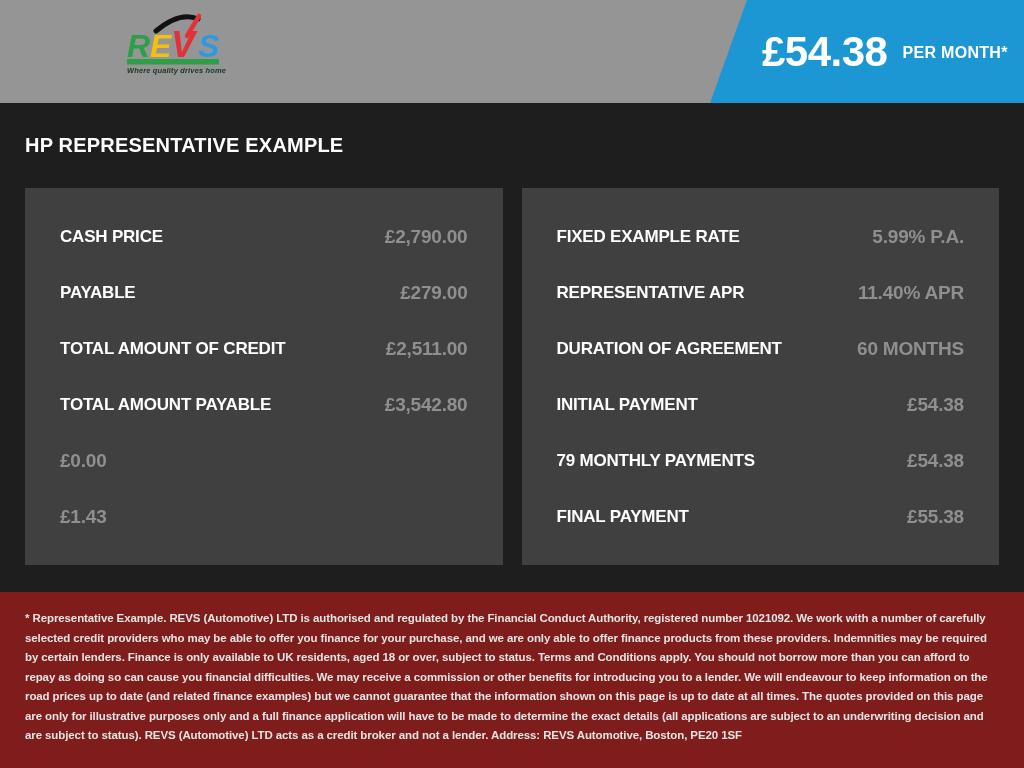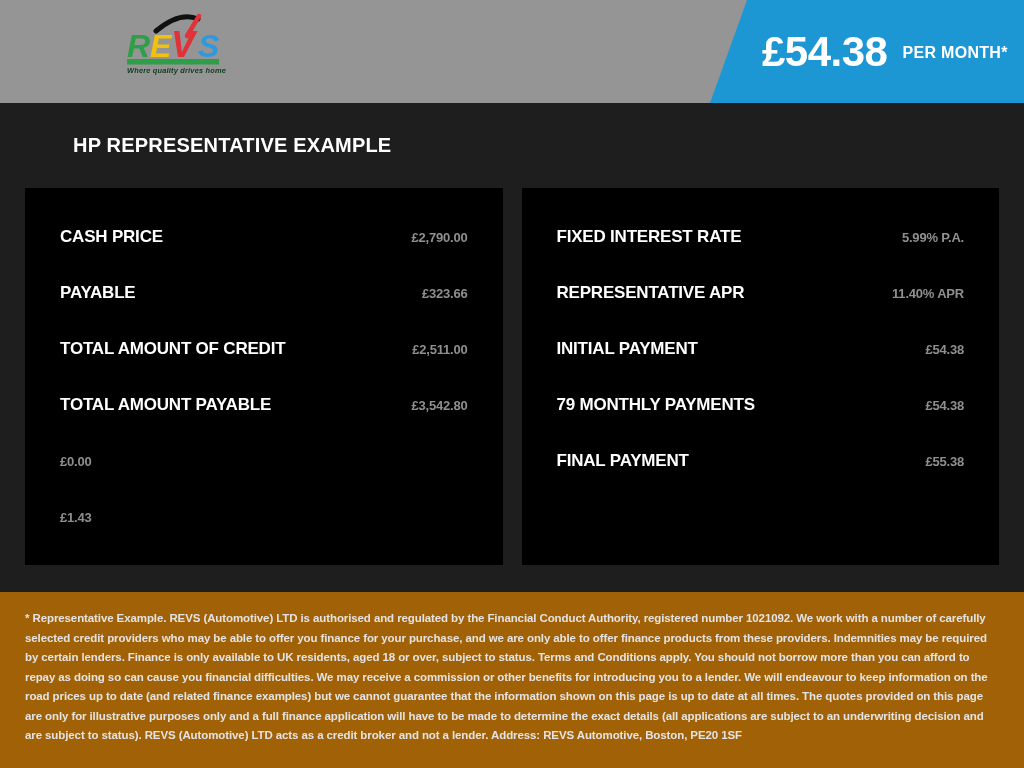"HP REPRESENTATIVE EXAMPLE" .title-section { margin-left: 48px -> none }
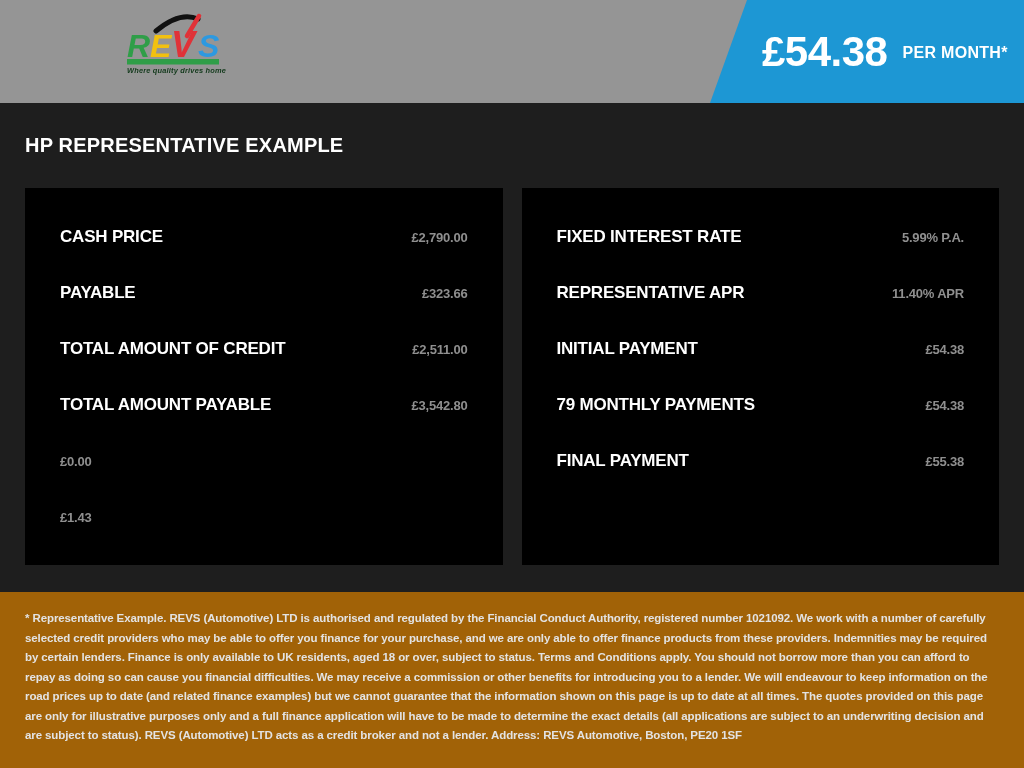"CASH PRICE" .panel { background: #000000 -> #404040 }
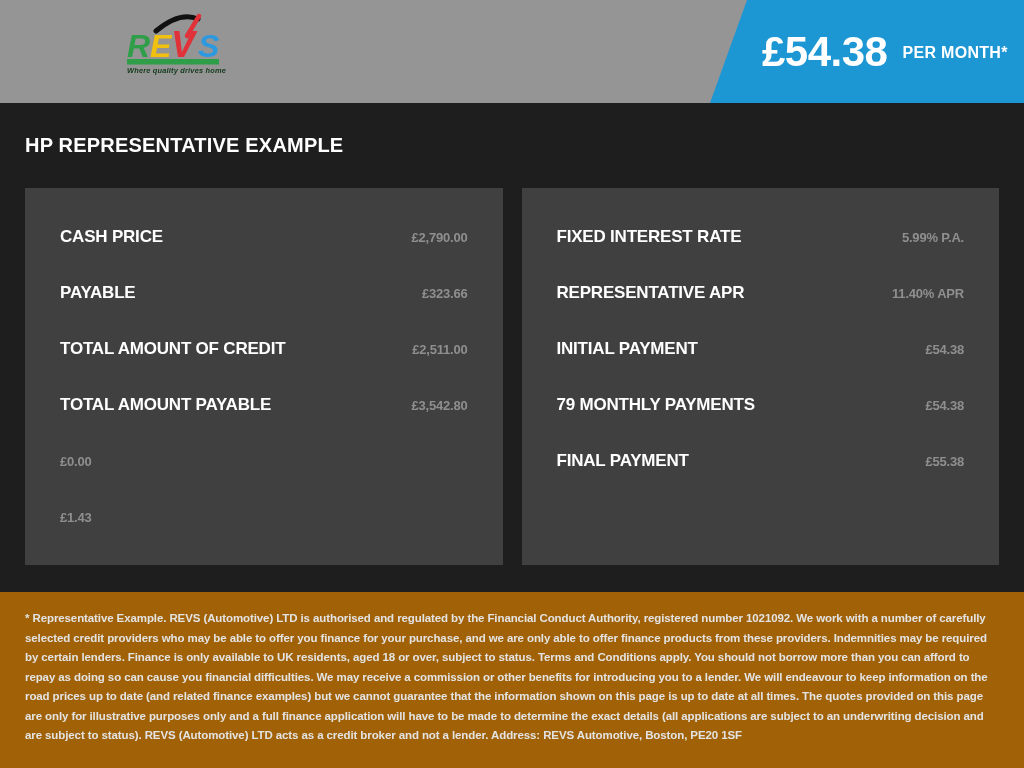"£2,790.00" .row-value { font-size: 13px -> 19px }
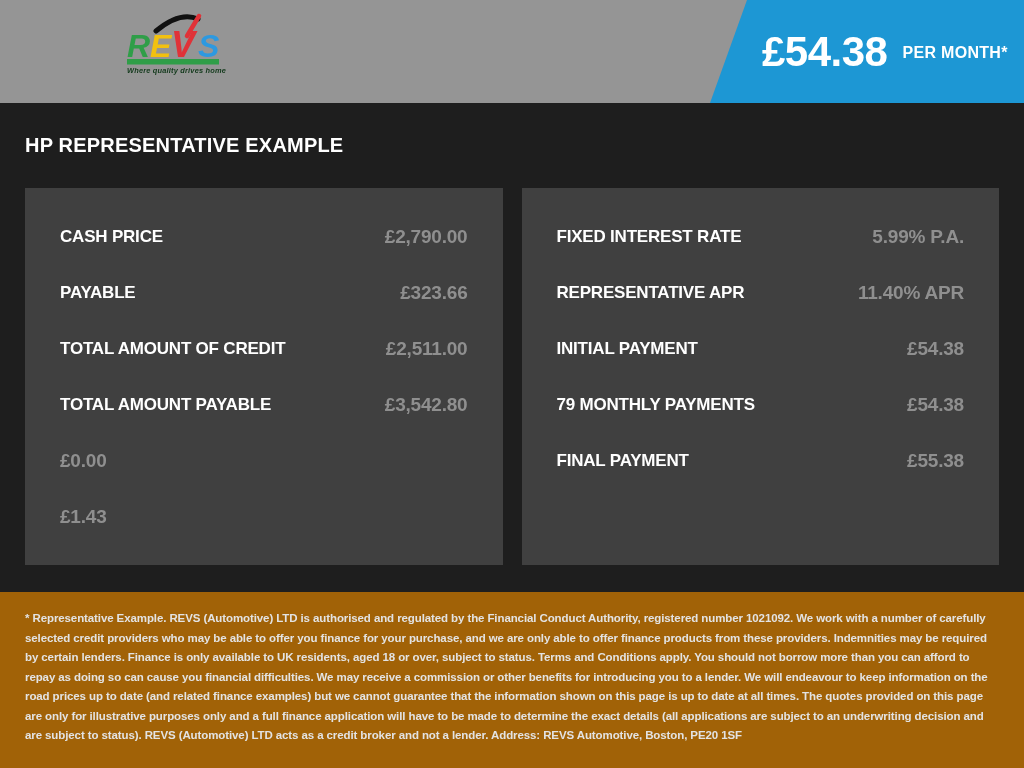"FIXED INTEREST RATE" span.row-label { text: INTEREST -> EXAMPLE }
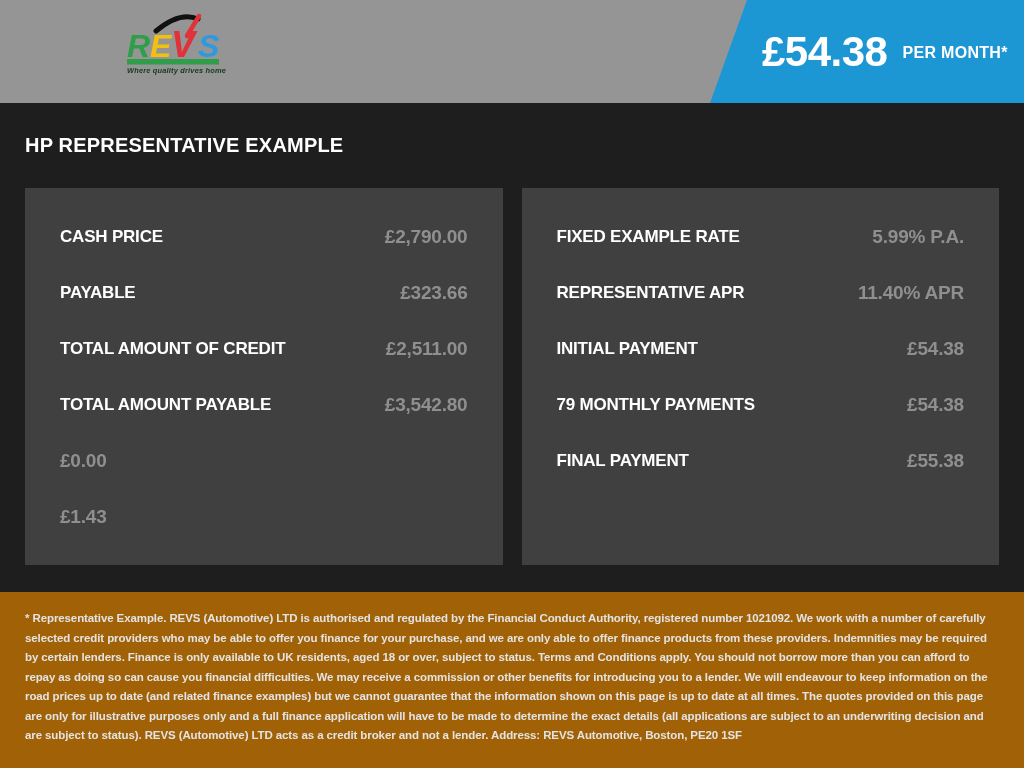"£323.66" span.row-value { text: £323.66 -> £279.00 }
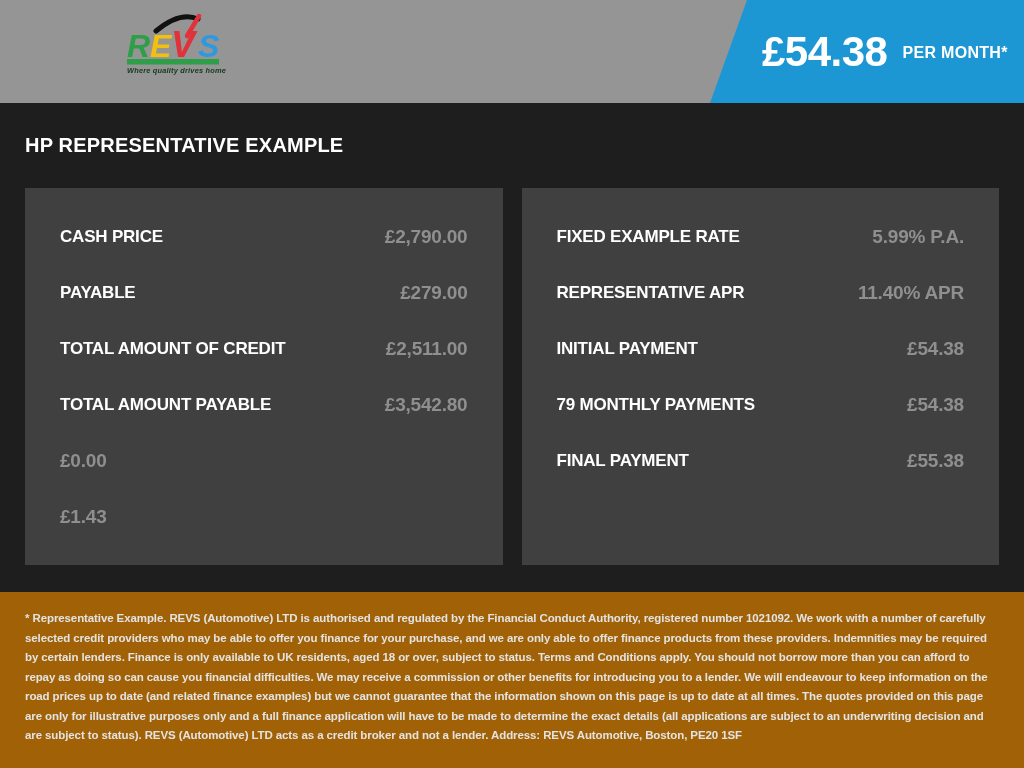"DURATION OF AGREEMENT" div.finance-row { html: none -> <div> <span>DURATION OF AGREEMENT</span> <span>60 MONTHS</span> </div> }
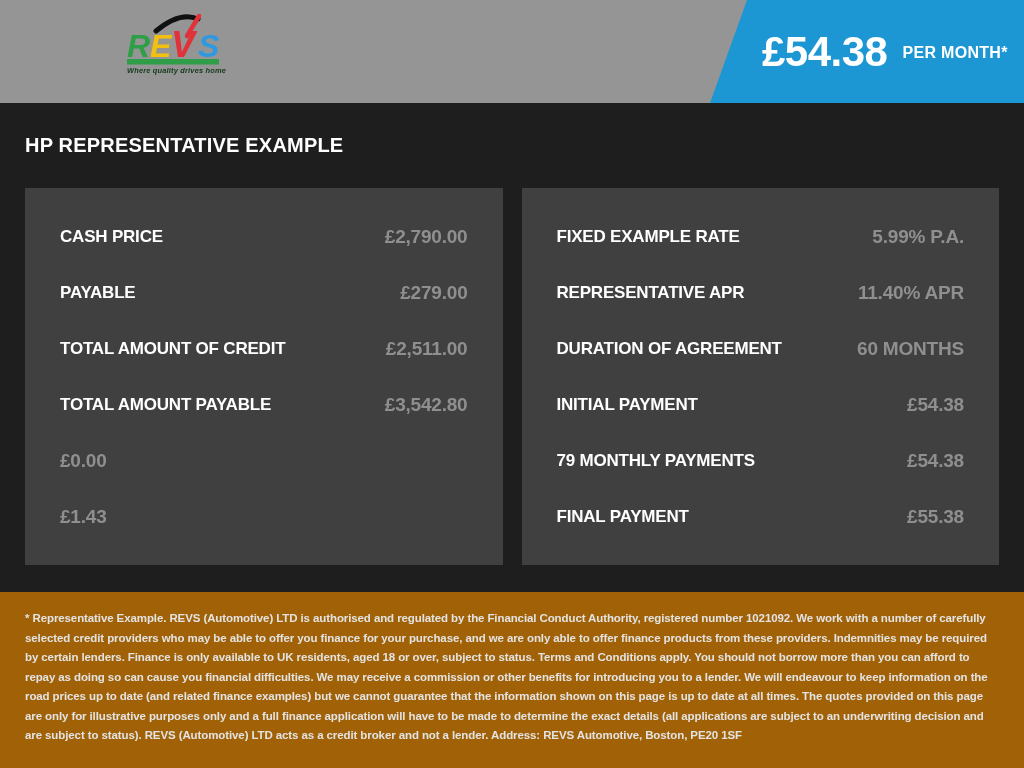"* Representative Example. REVS" div.footer { background-color: #a16207 -> #7f1d1d }
